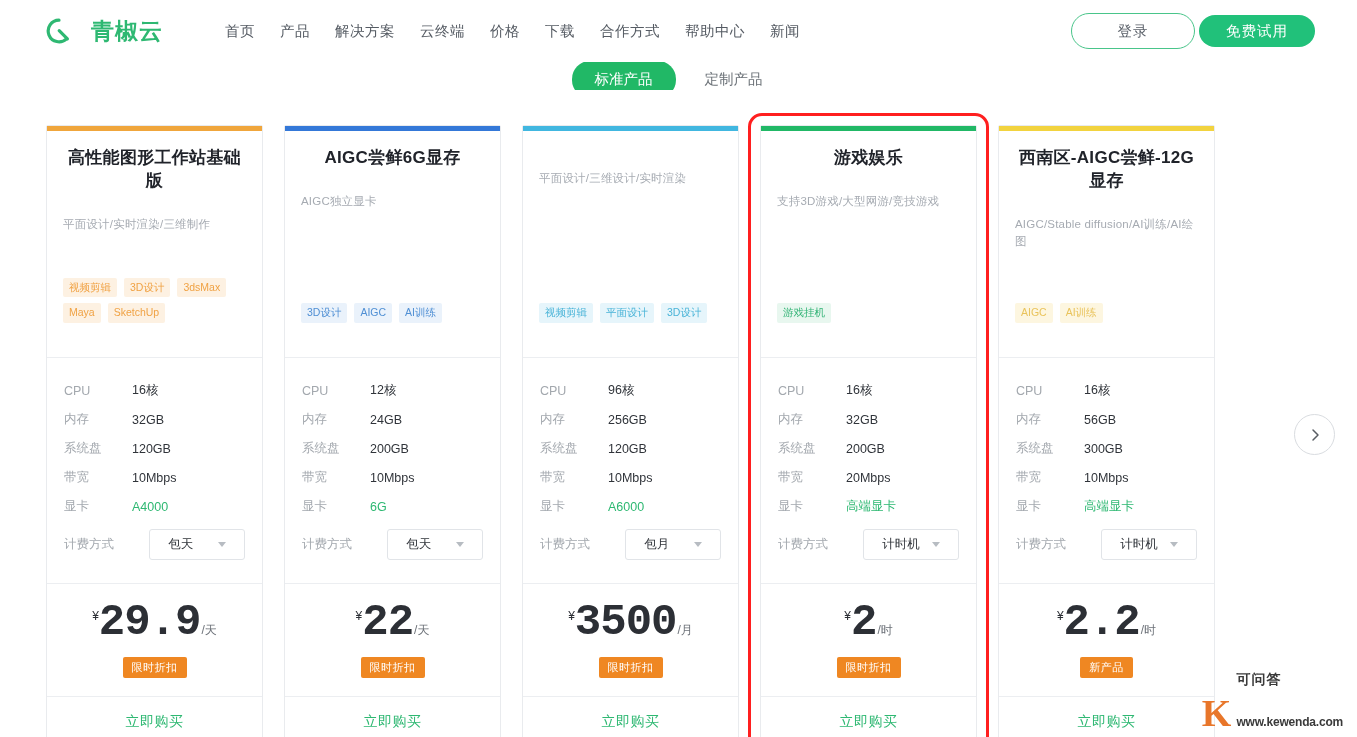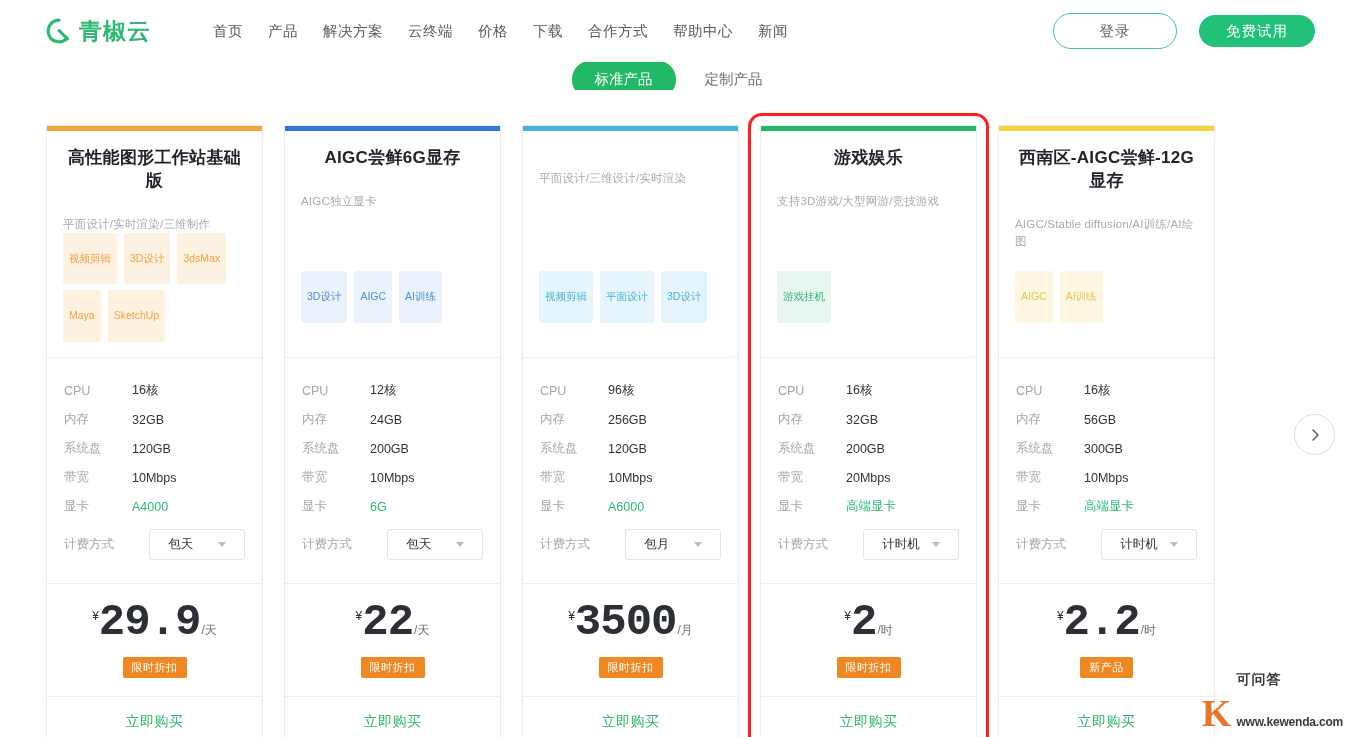"青椒云" .logo { gap: 7px -> 19px }
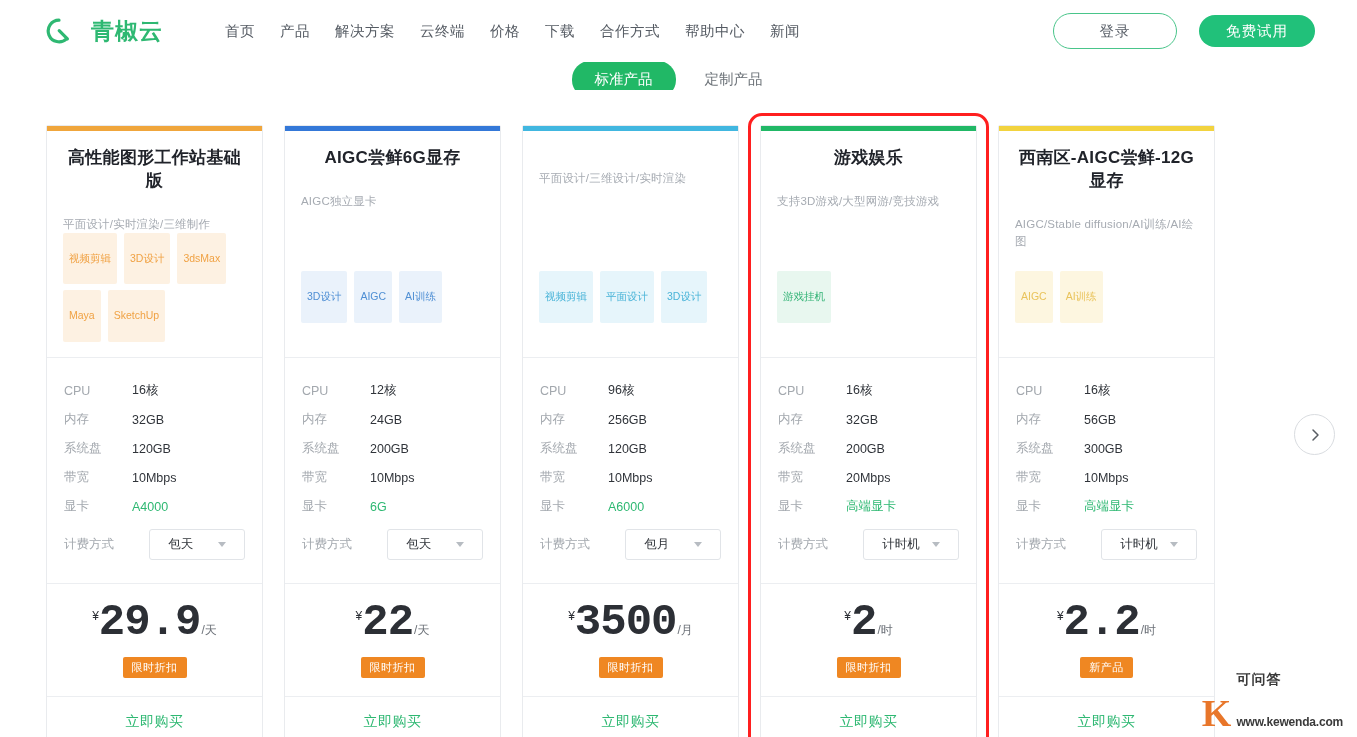"登录" .header-actions { gap: 22px -> 4px }
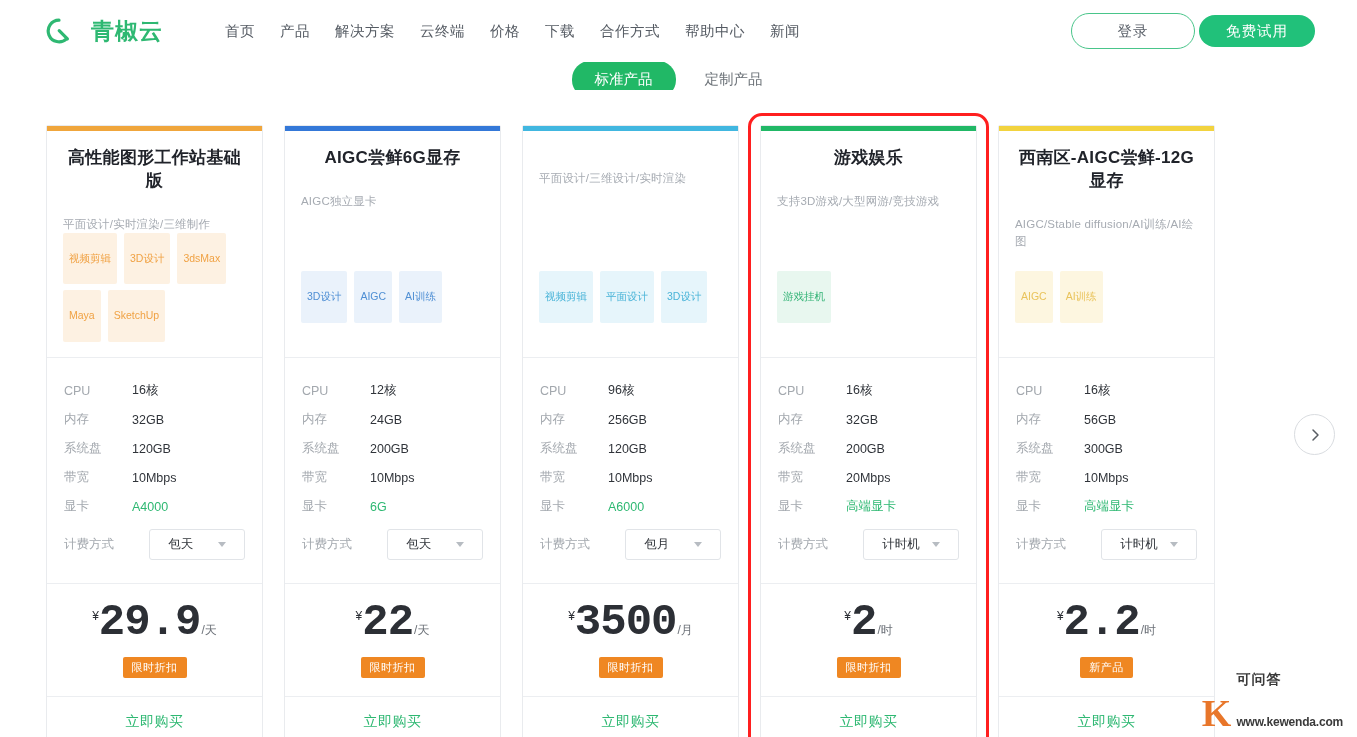"视频剪辑" .tag { padding: 19px 6px -> 3px 6px }
